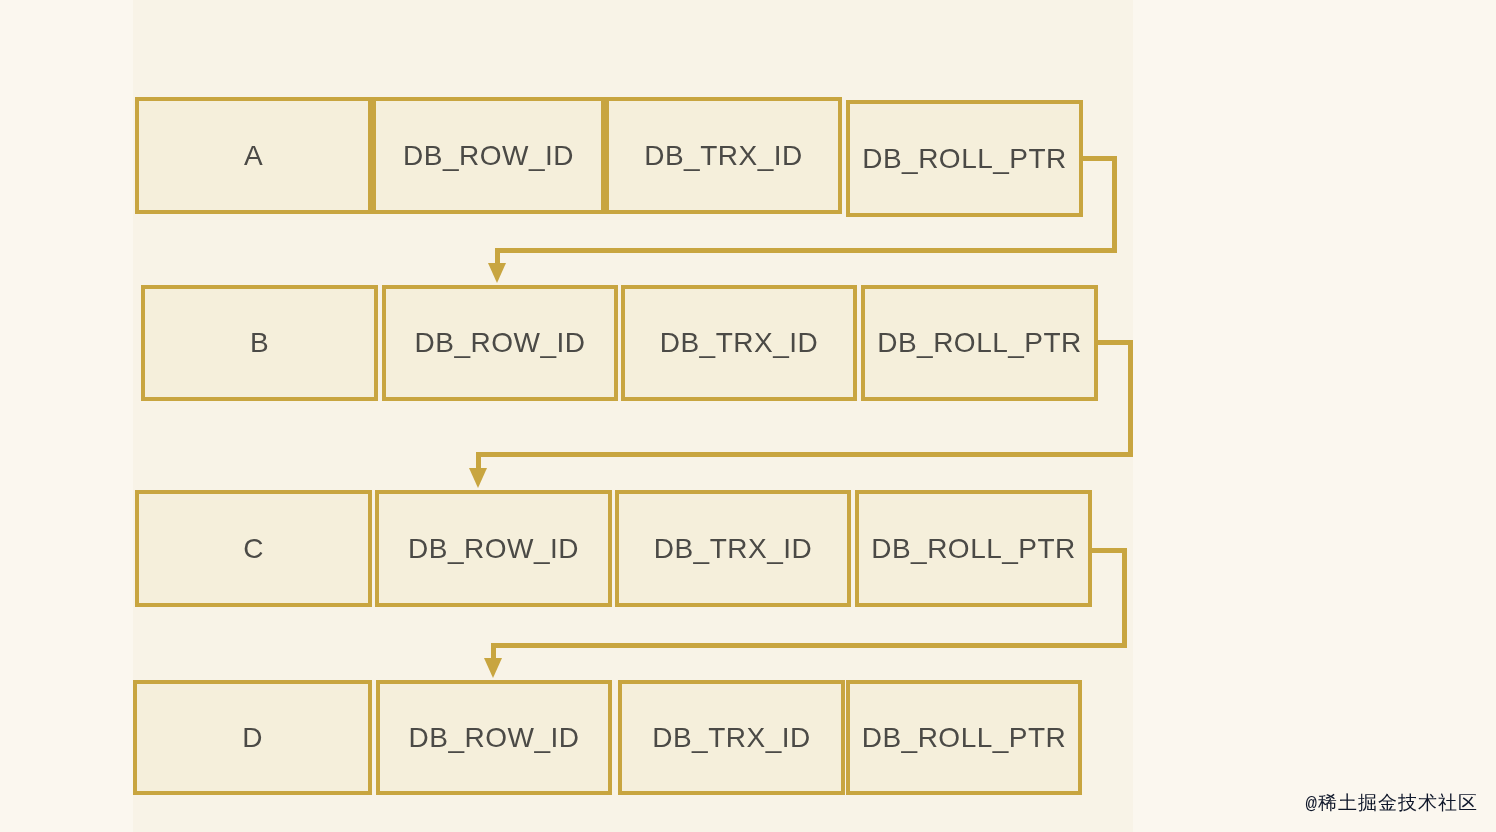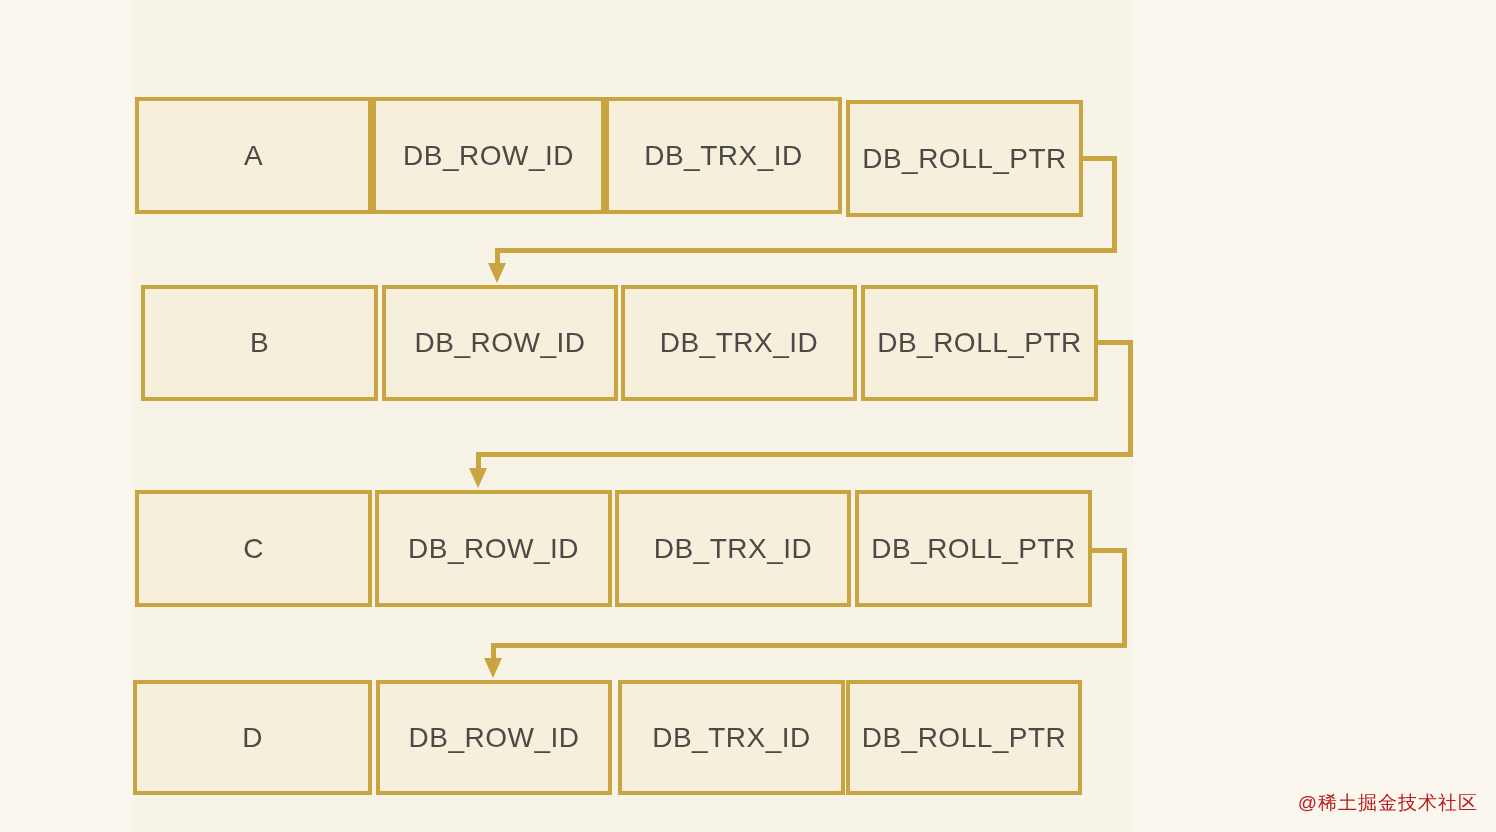"@稀土掘金技术社区" .watermark { color: #b91c1c -> #0f172a; font-family: none -> Liberation Mono, monospace }
